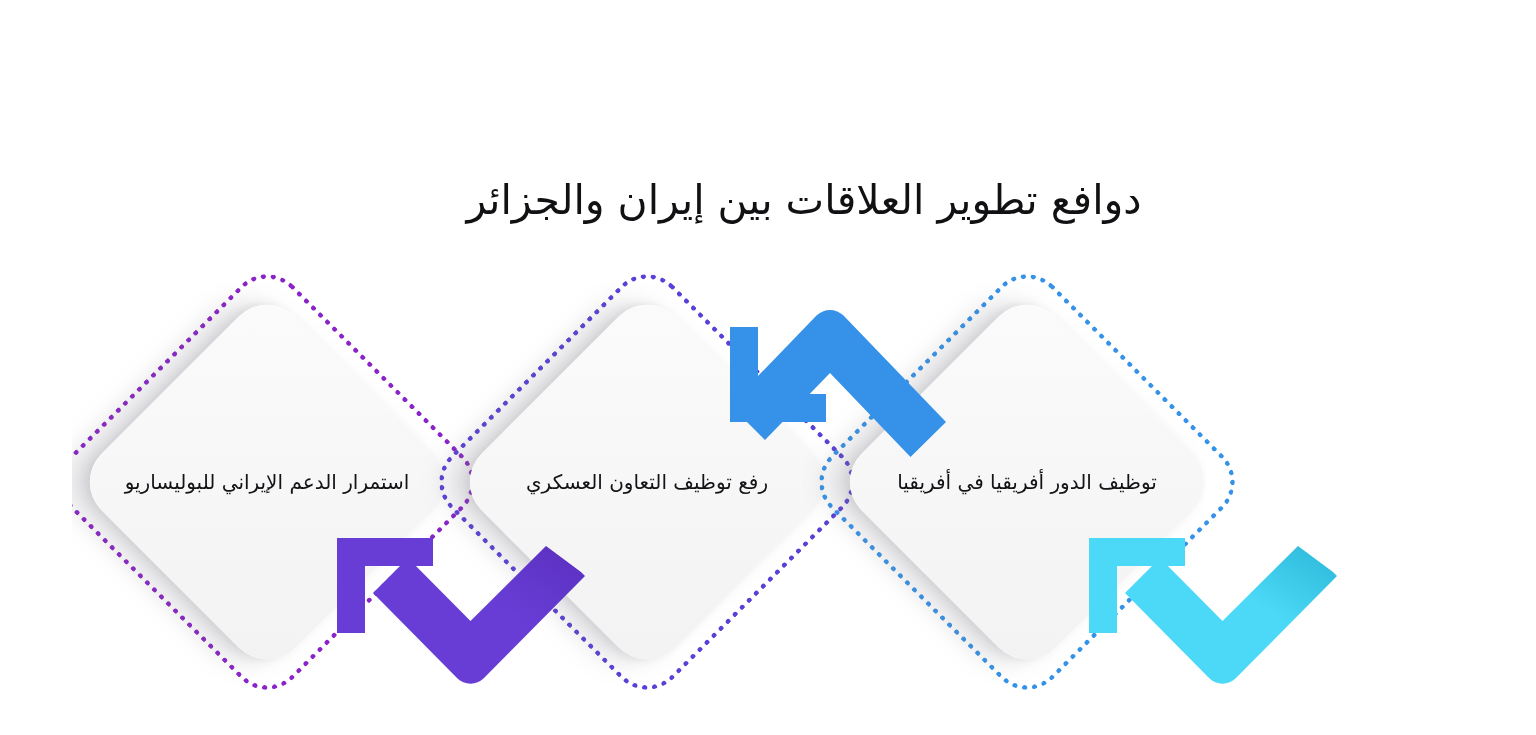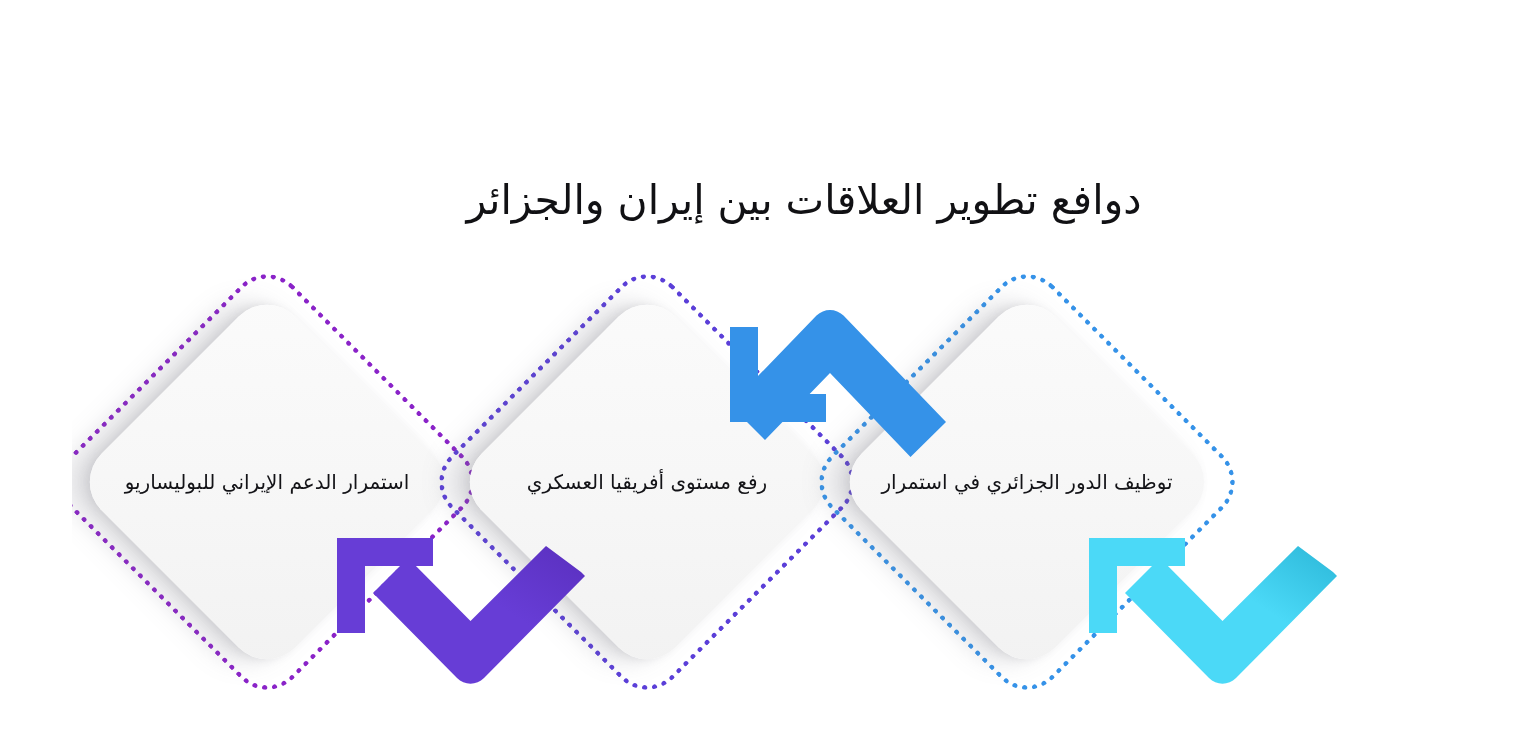"رفع مستوى أفريقيا العسكري" div.label { text: مستوى أفريقيا -> توظيف التعاون }
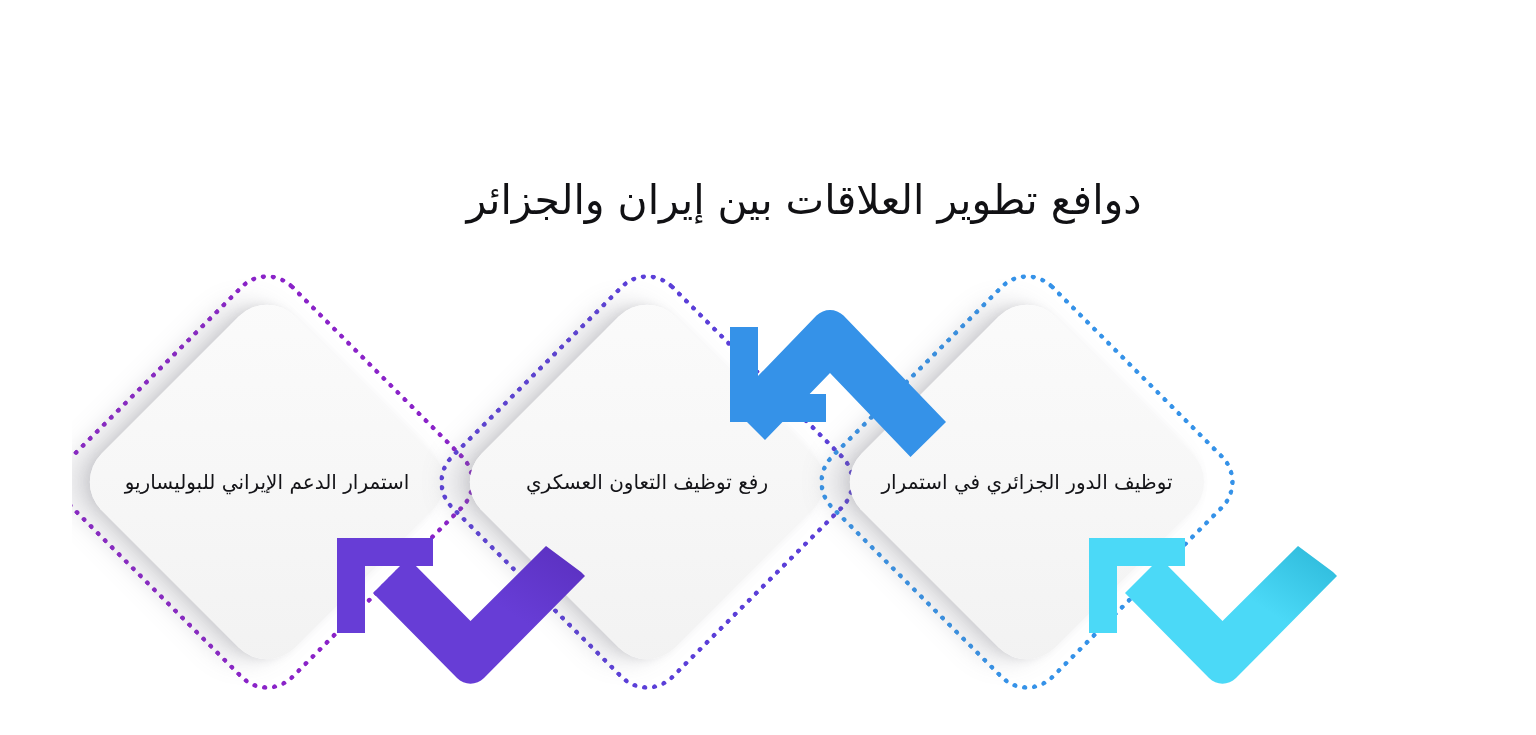"توظيف الدور الجزائري في استمرار" div.label { text: الجزائري في استمرار -> أفريقيا في أفريقيا }
